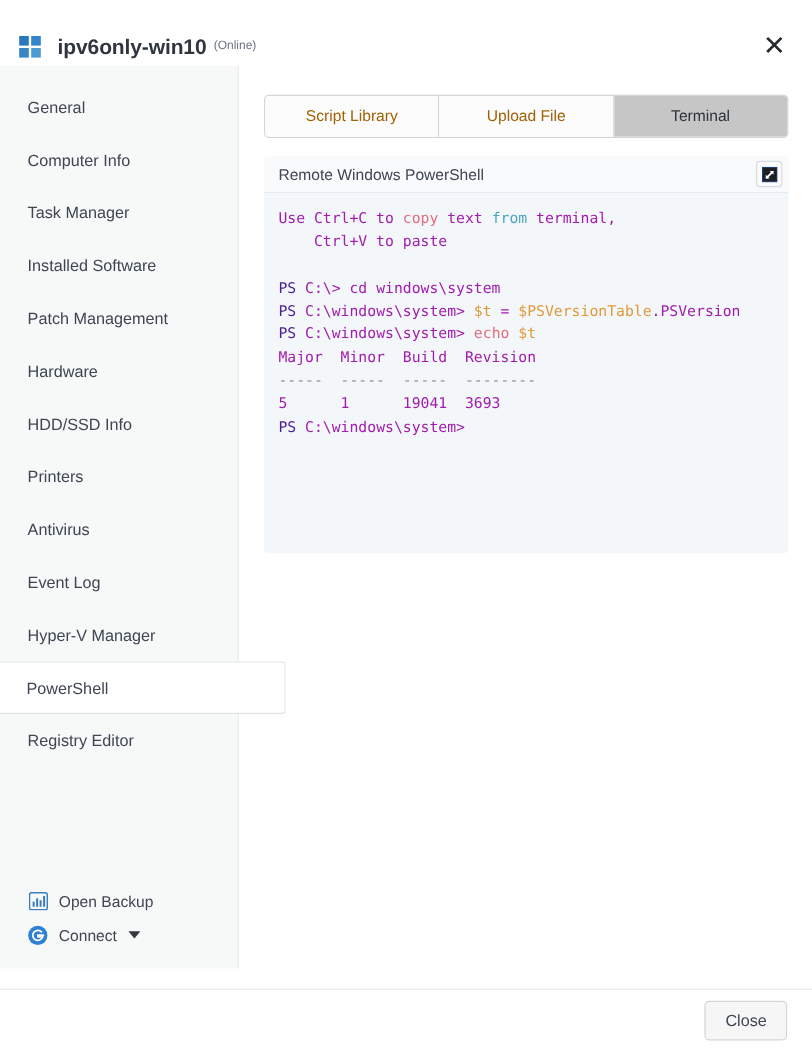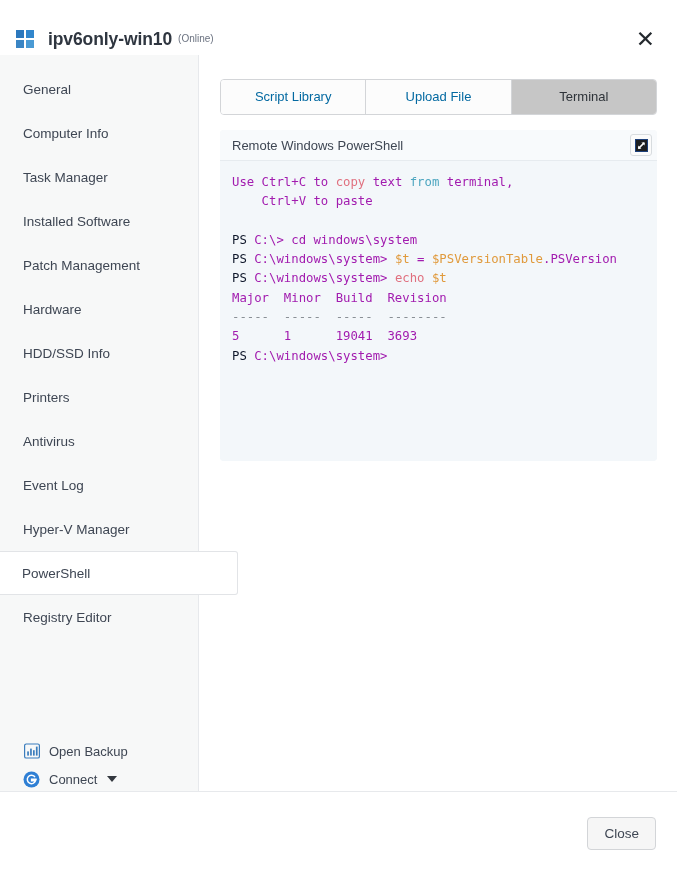"Script Library" .tab { color: #0369a1 -> #a16207 }
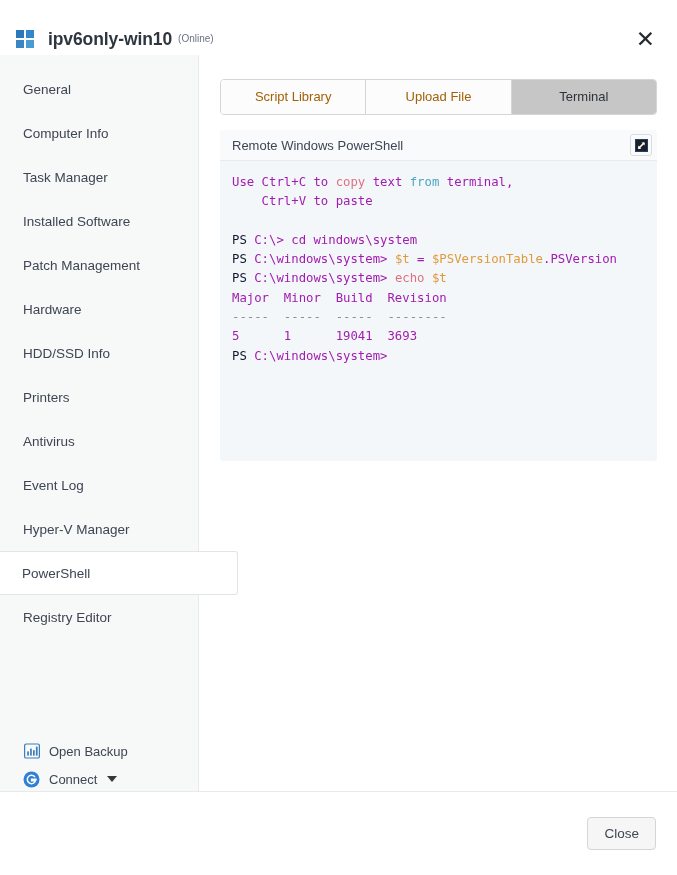"PS" .c-ps { color: #0f172a -> #4c1d95 }
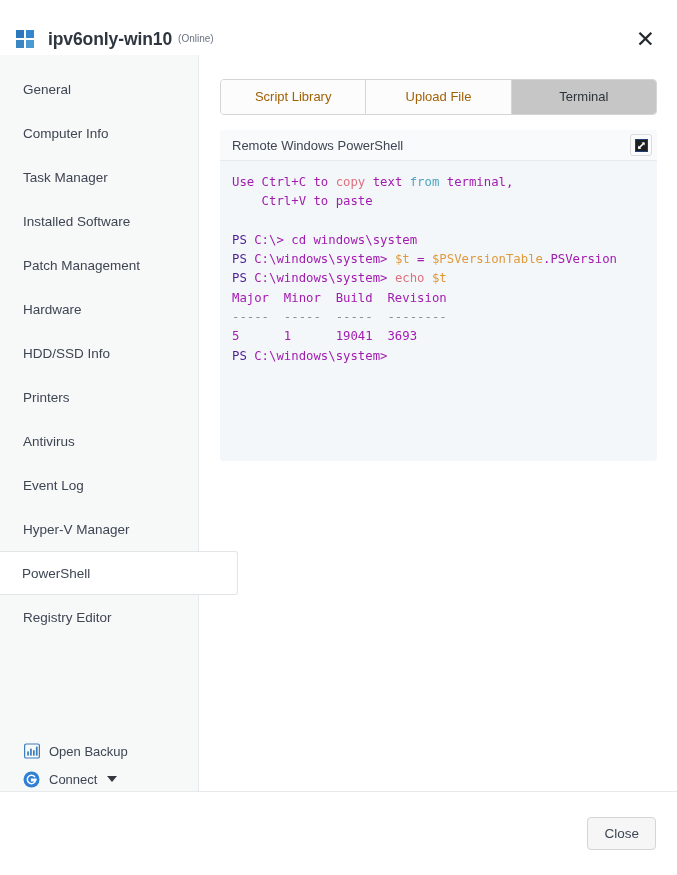"Close" .footer { height: 84px -> 51px }
